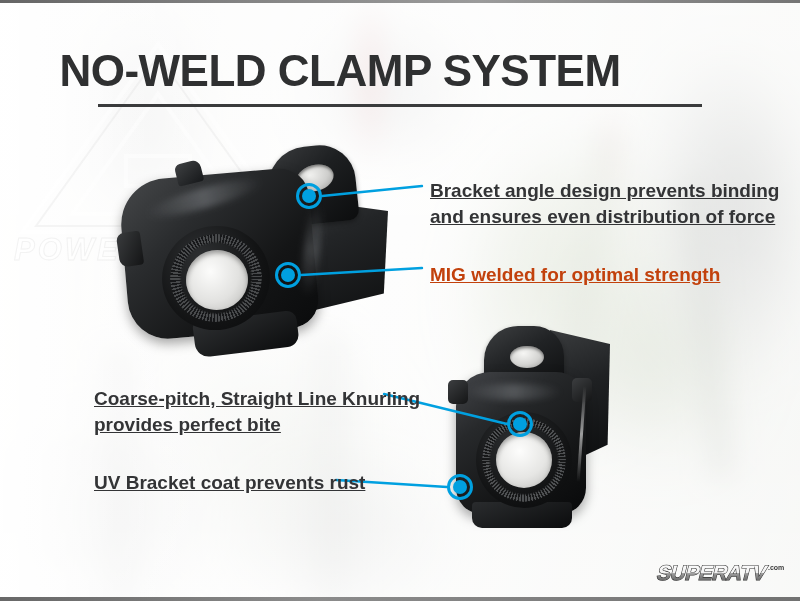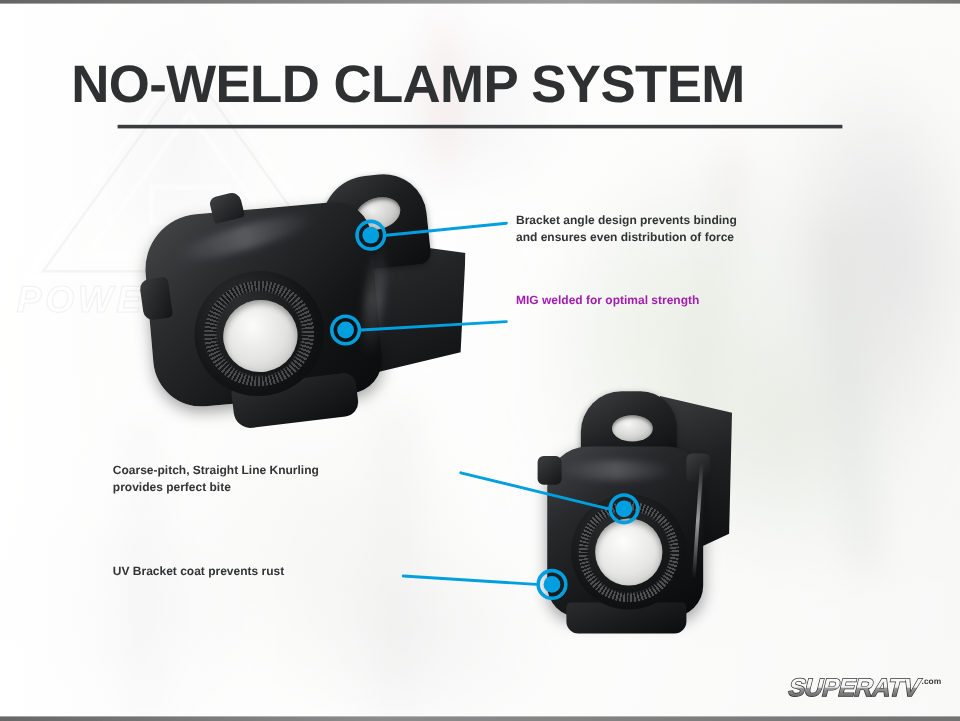"Bracket angle design prevents binding" .callout-text { font-size: 10px -> 19px; text-decoration: none -> underline }
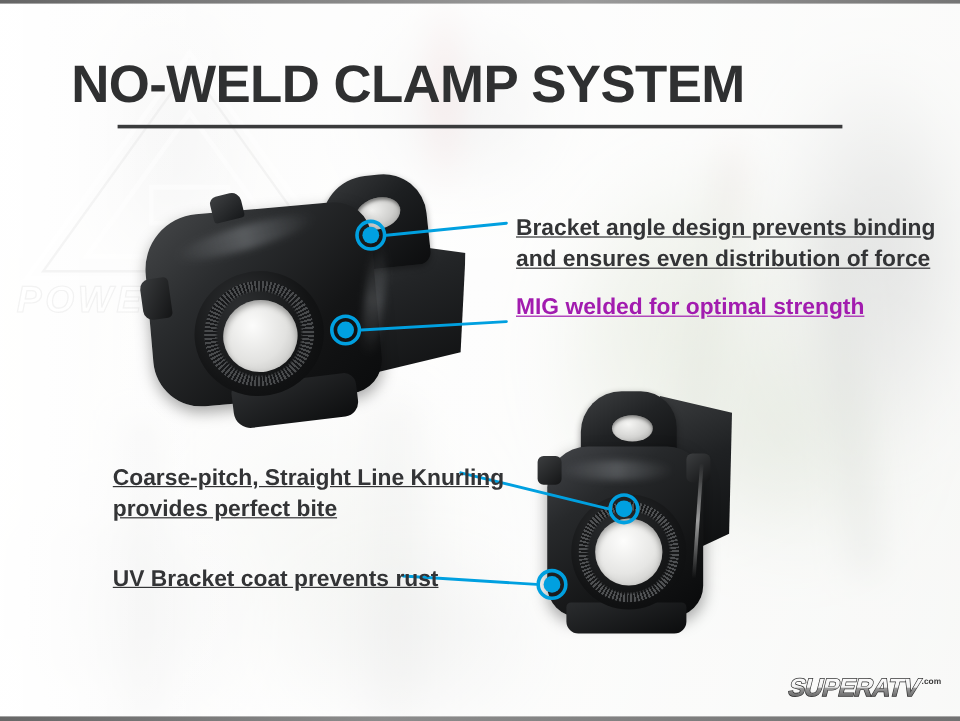"MIG welded for optimal strength" div.callout-text { color: #a21caf -> #c2410c; top: 244px -> 262px }
